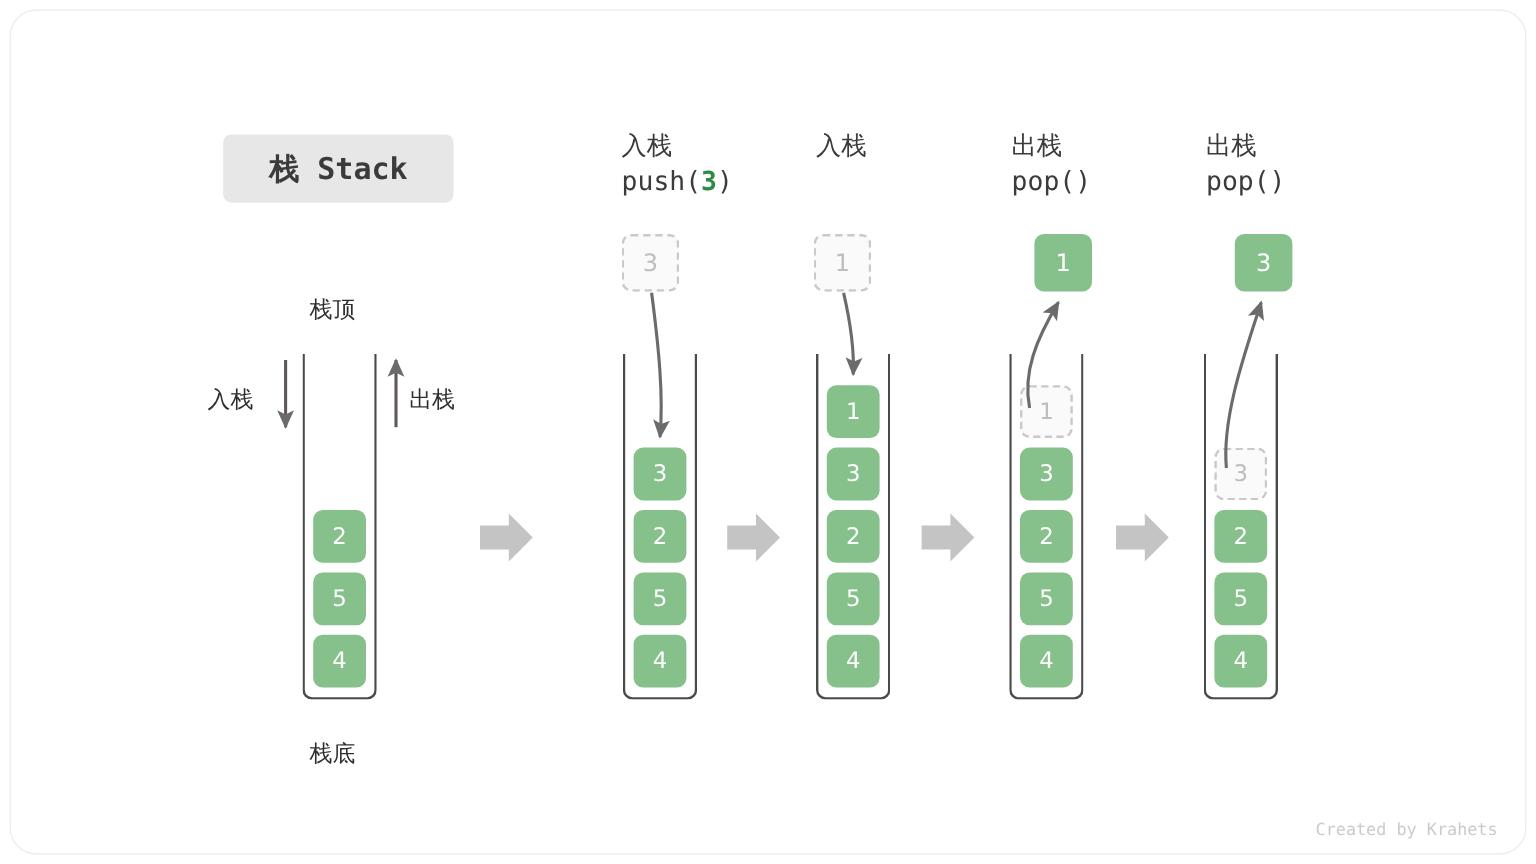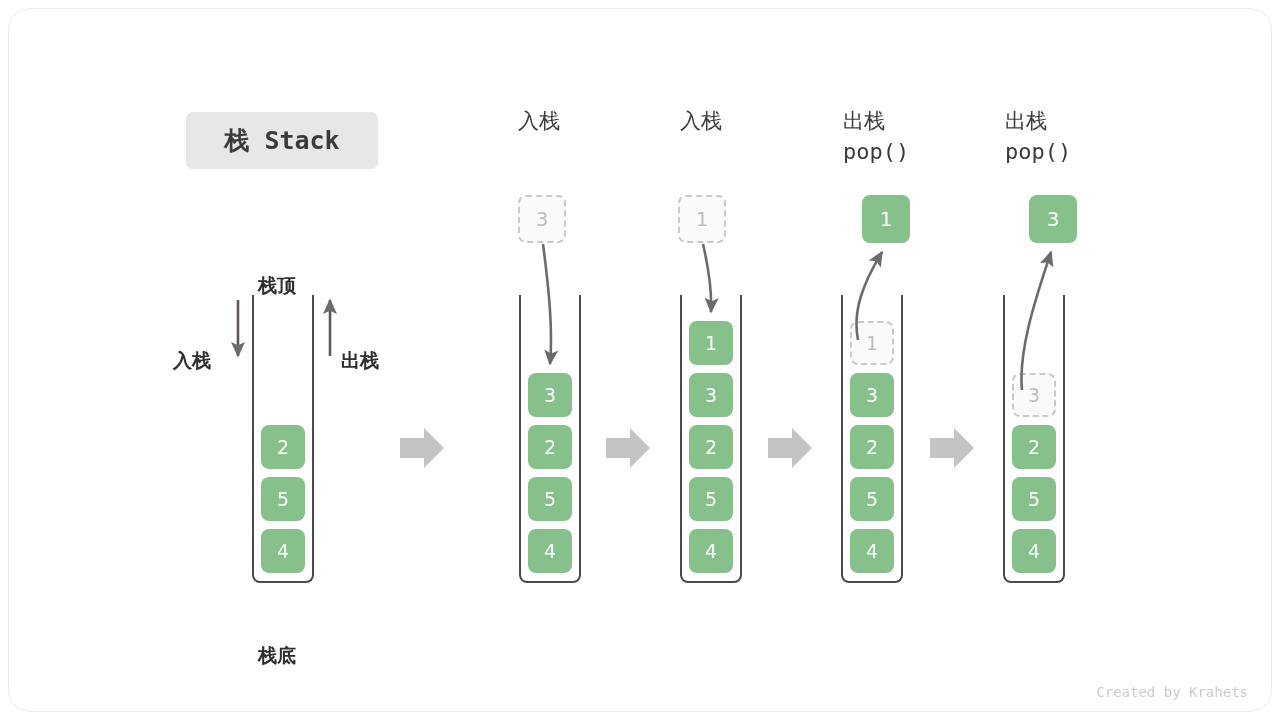"push(3)" span.code { html: none -> <span><span>push(</span><span>3</span><span>)</span></span> }
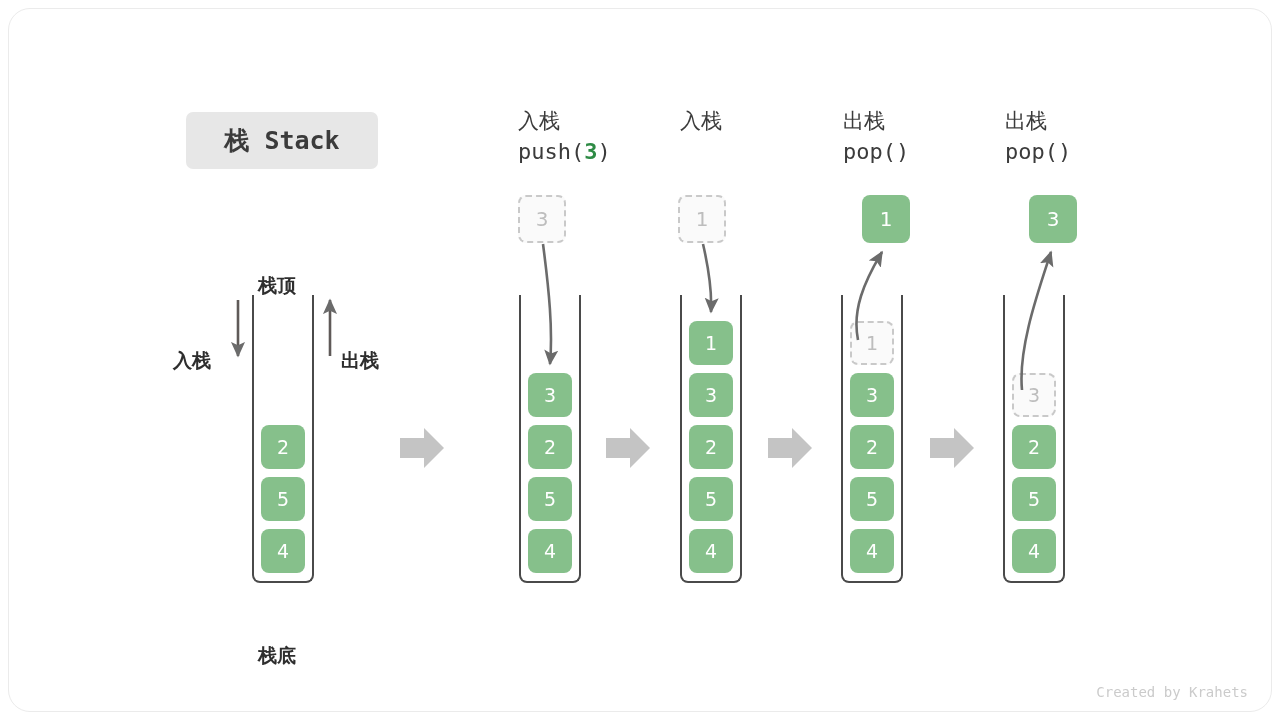"栈顶" .cjk-label { font-weight: bold -> normal; margin-top: 28px -> none }
